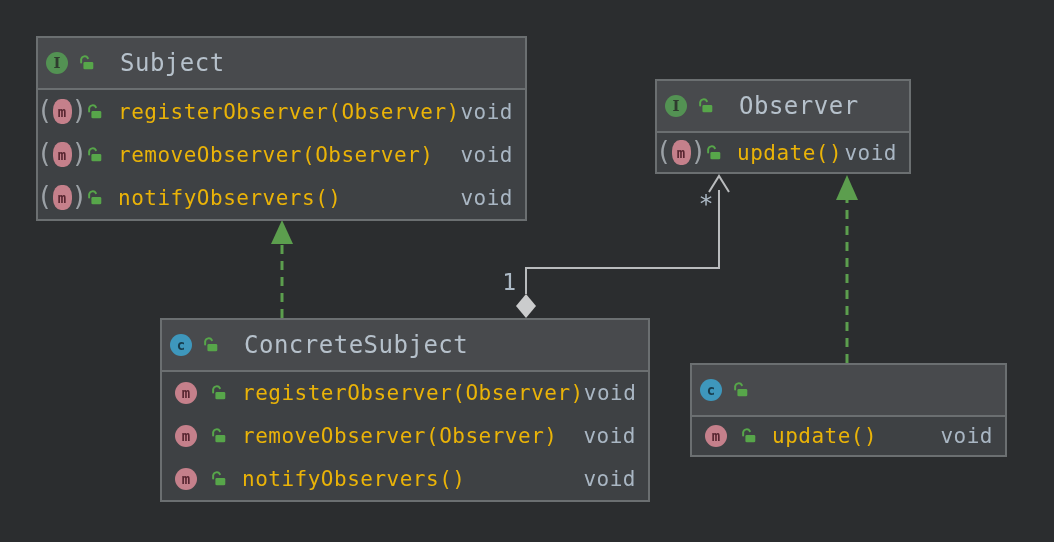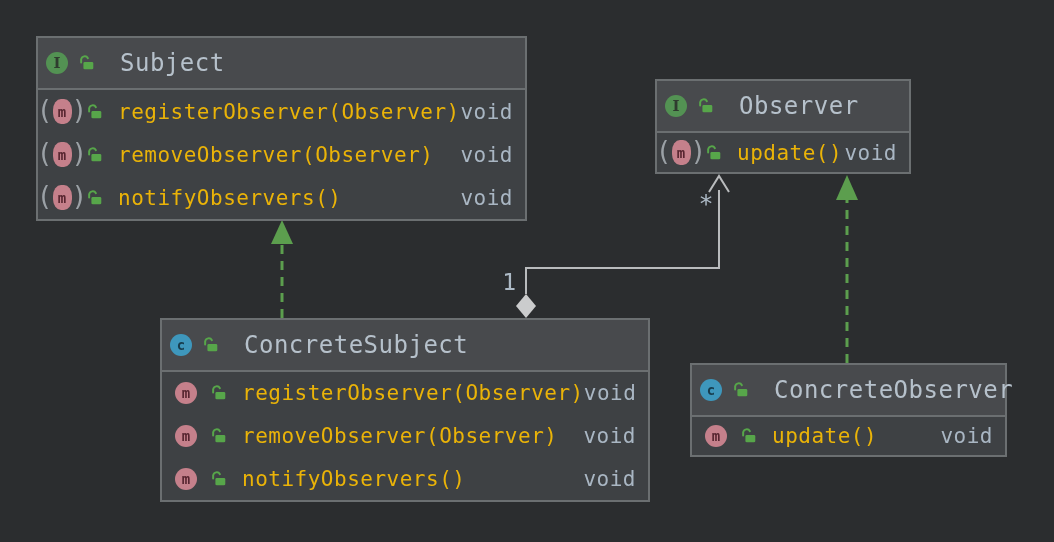"ConcreteObserver" span.title { html: <span>ConcreteObserver</span> -> none }
